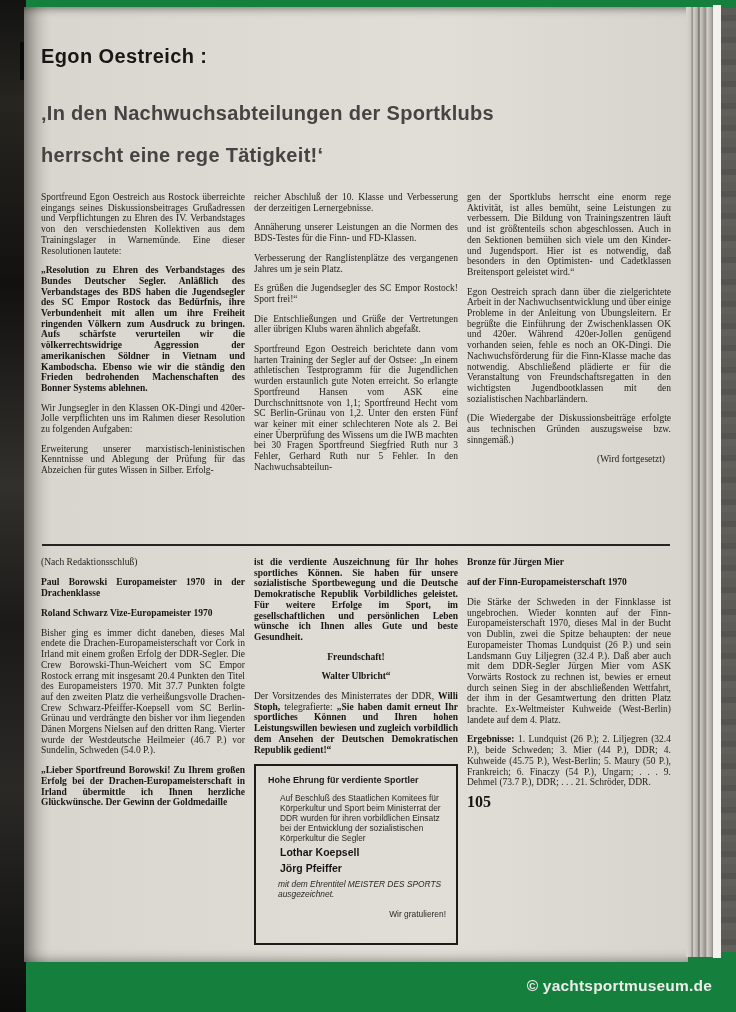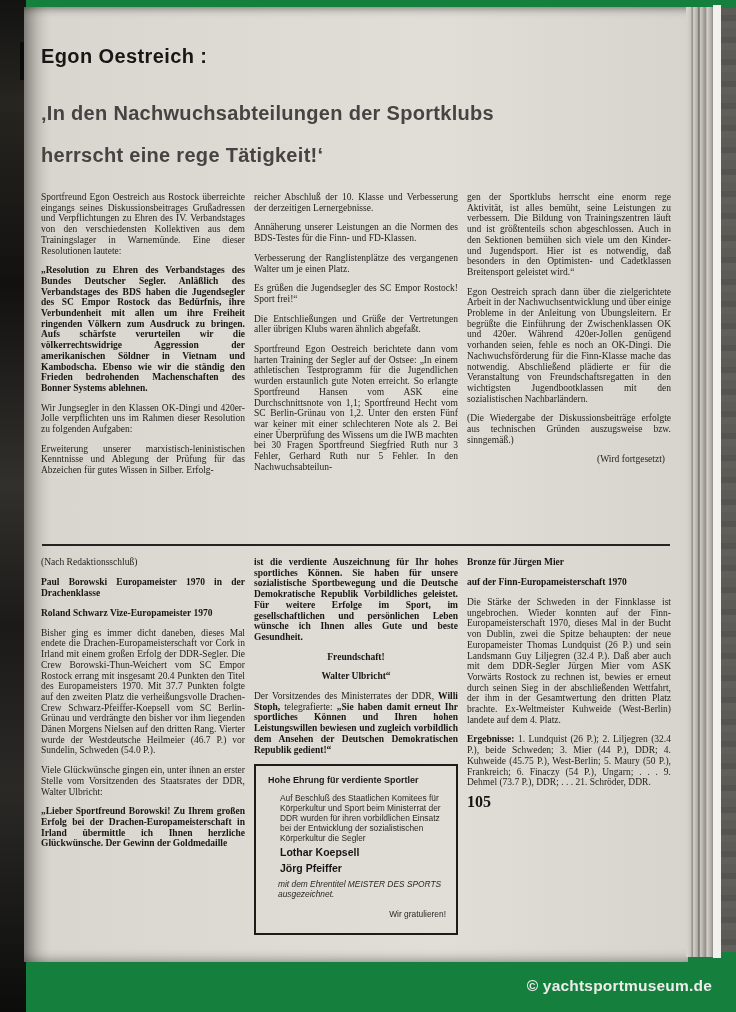"Verbesserung der Ranglistenplätze des" p { text: Walter um je einen -> Jahres um je sein }
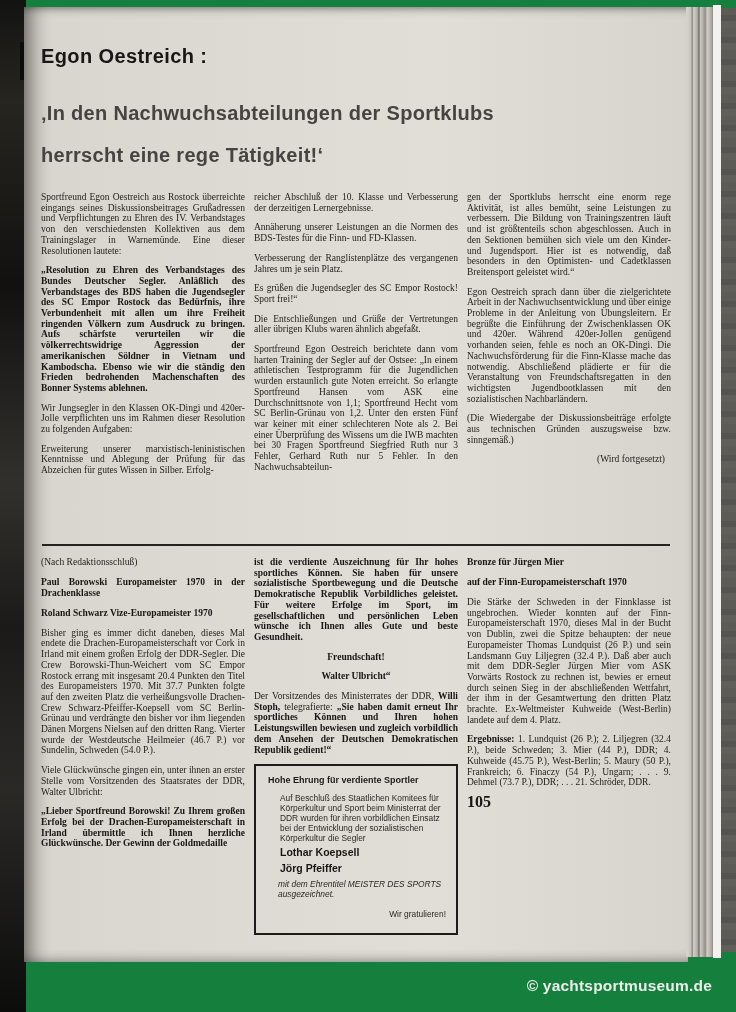"Viele Glückwünsche gingen ein, unter" p { html: <p>Viele Glückwünsche gingen ein, unter ihnen an erster Stelle vom Vorsitzenden des Staatsrates der DDR, Walter Ulbricht:</p> -> none }
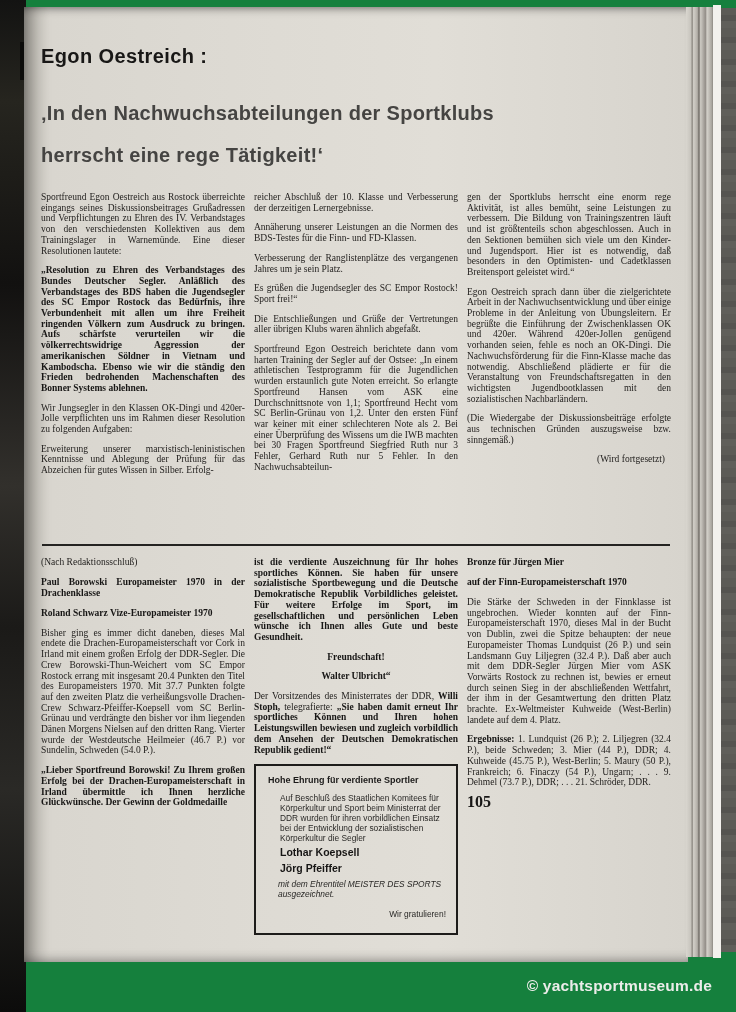"Hohe Ehrung für verdiente Sportler" .honor-box { padding: 9px 10px 14px 10px -> 9px 10px 24px 10px }
